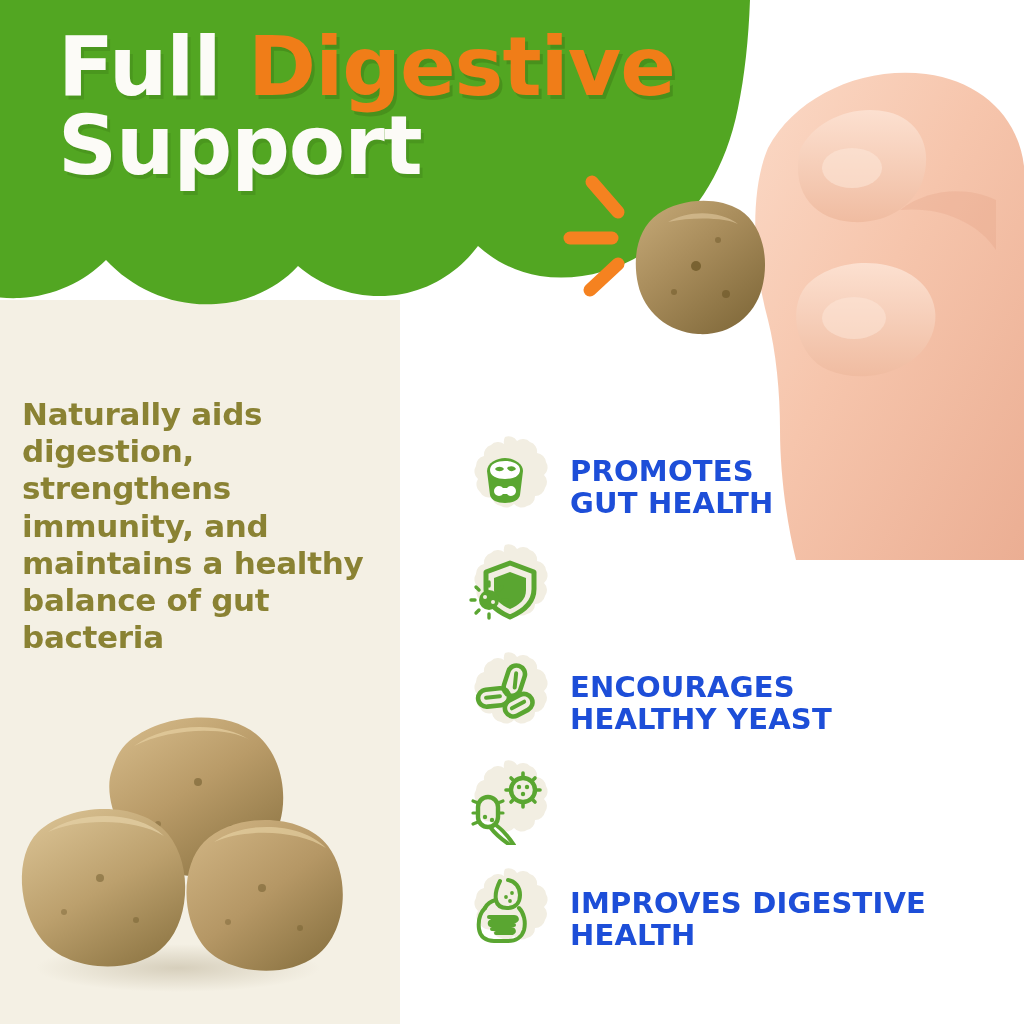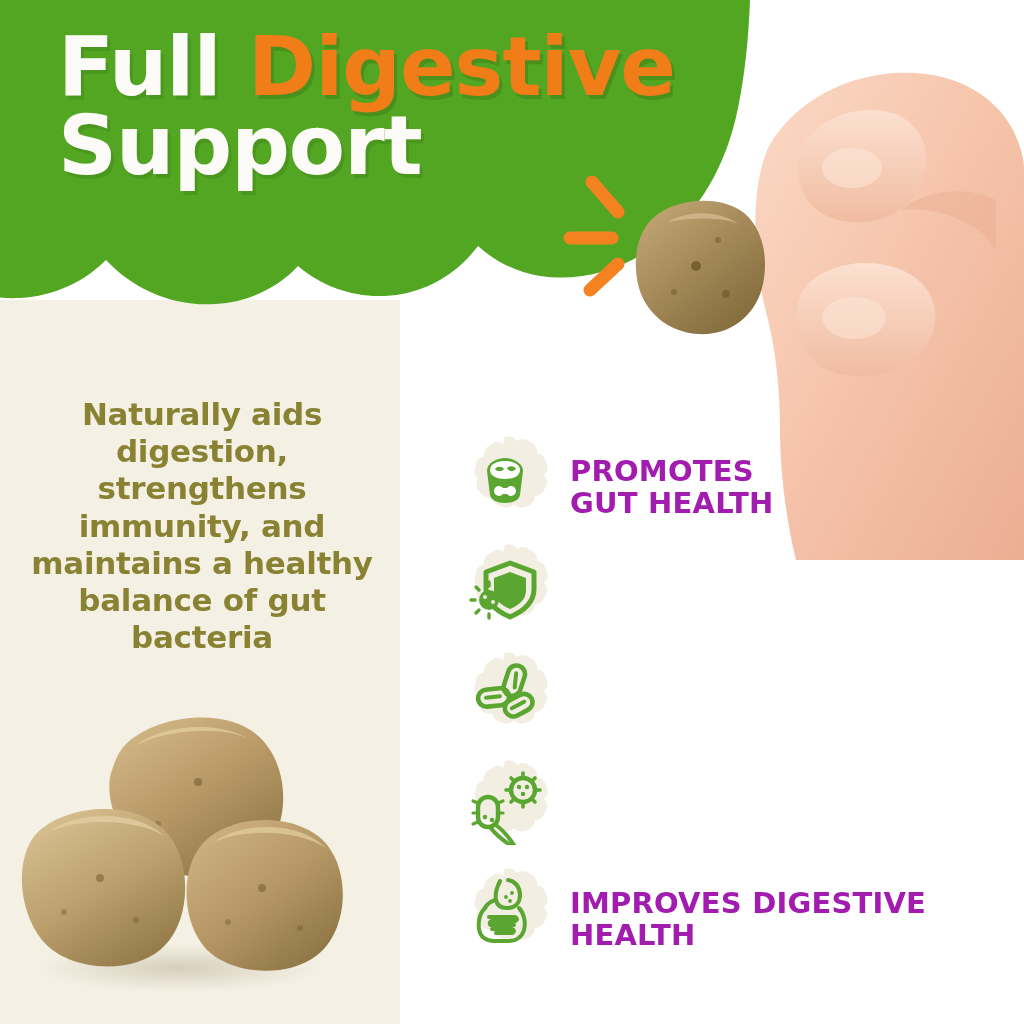"Naturally aids digestion, strengthens" .lead-copy { text-align: center -> none }
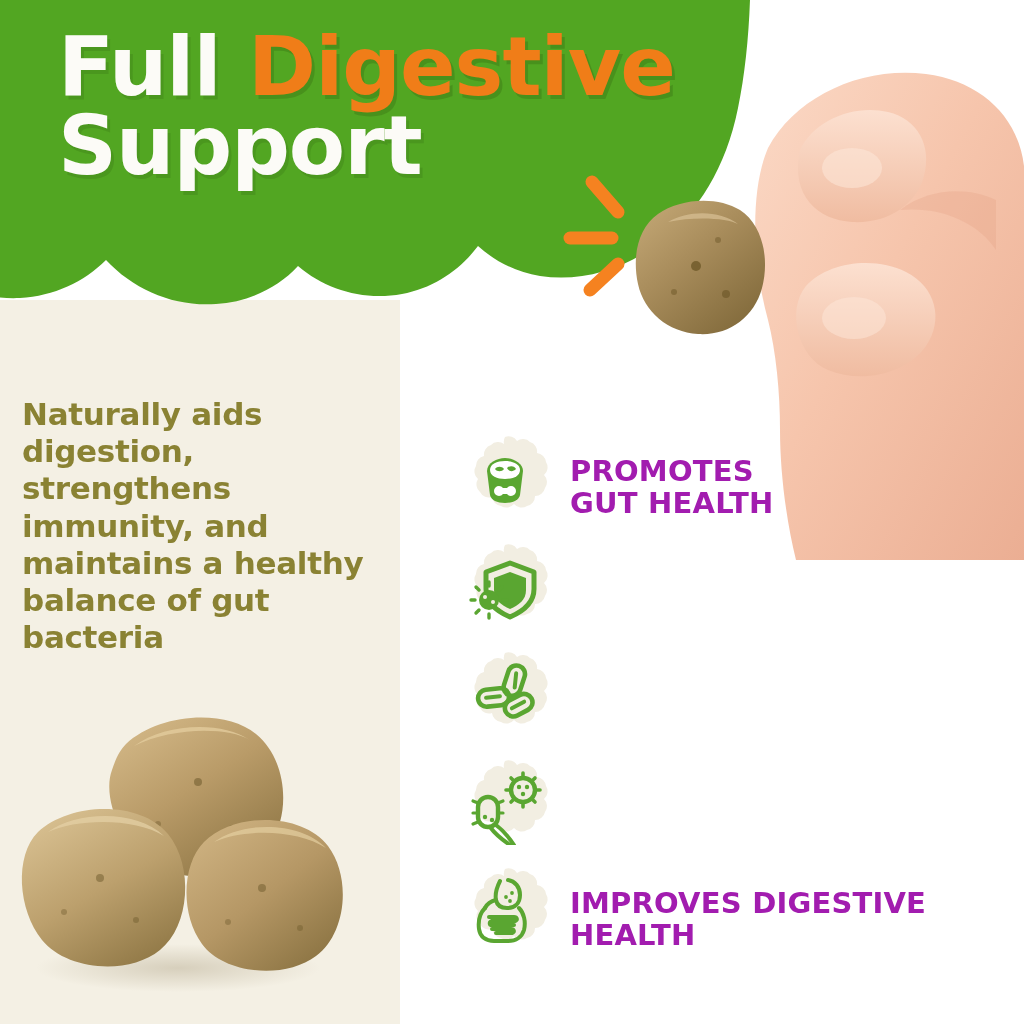"PROMOTES" .benefit-label { color: #a21caf -> #1d4ed8 }
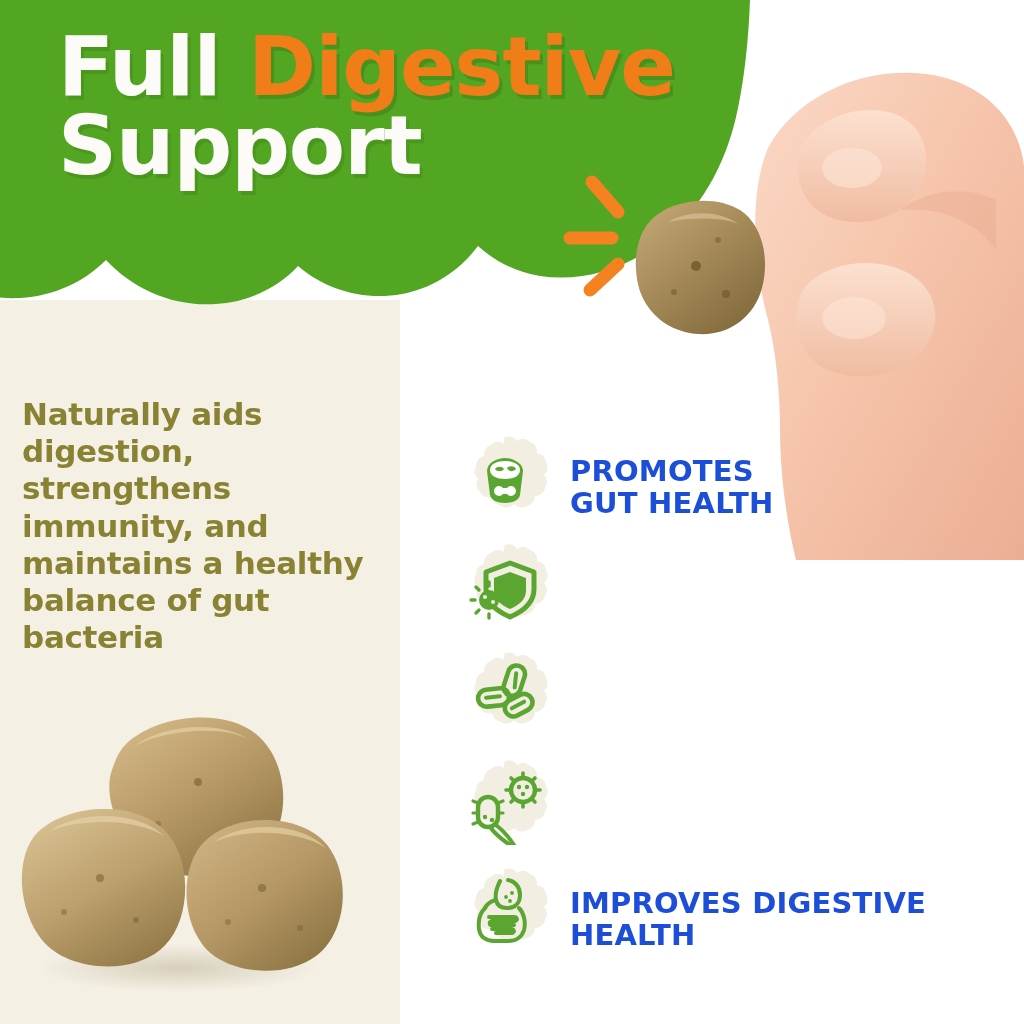"ENCOURAGES" div.benefit-label { html: none -> <div>ENCOURAGES HEALTHY YEAST</div> }
